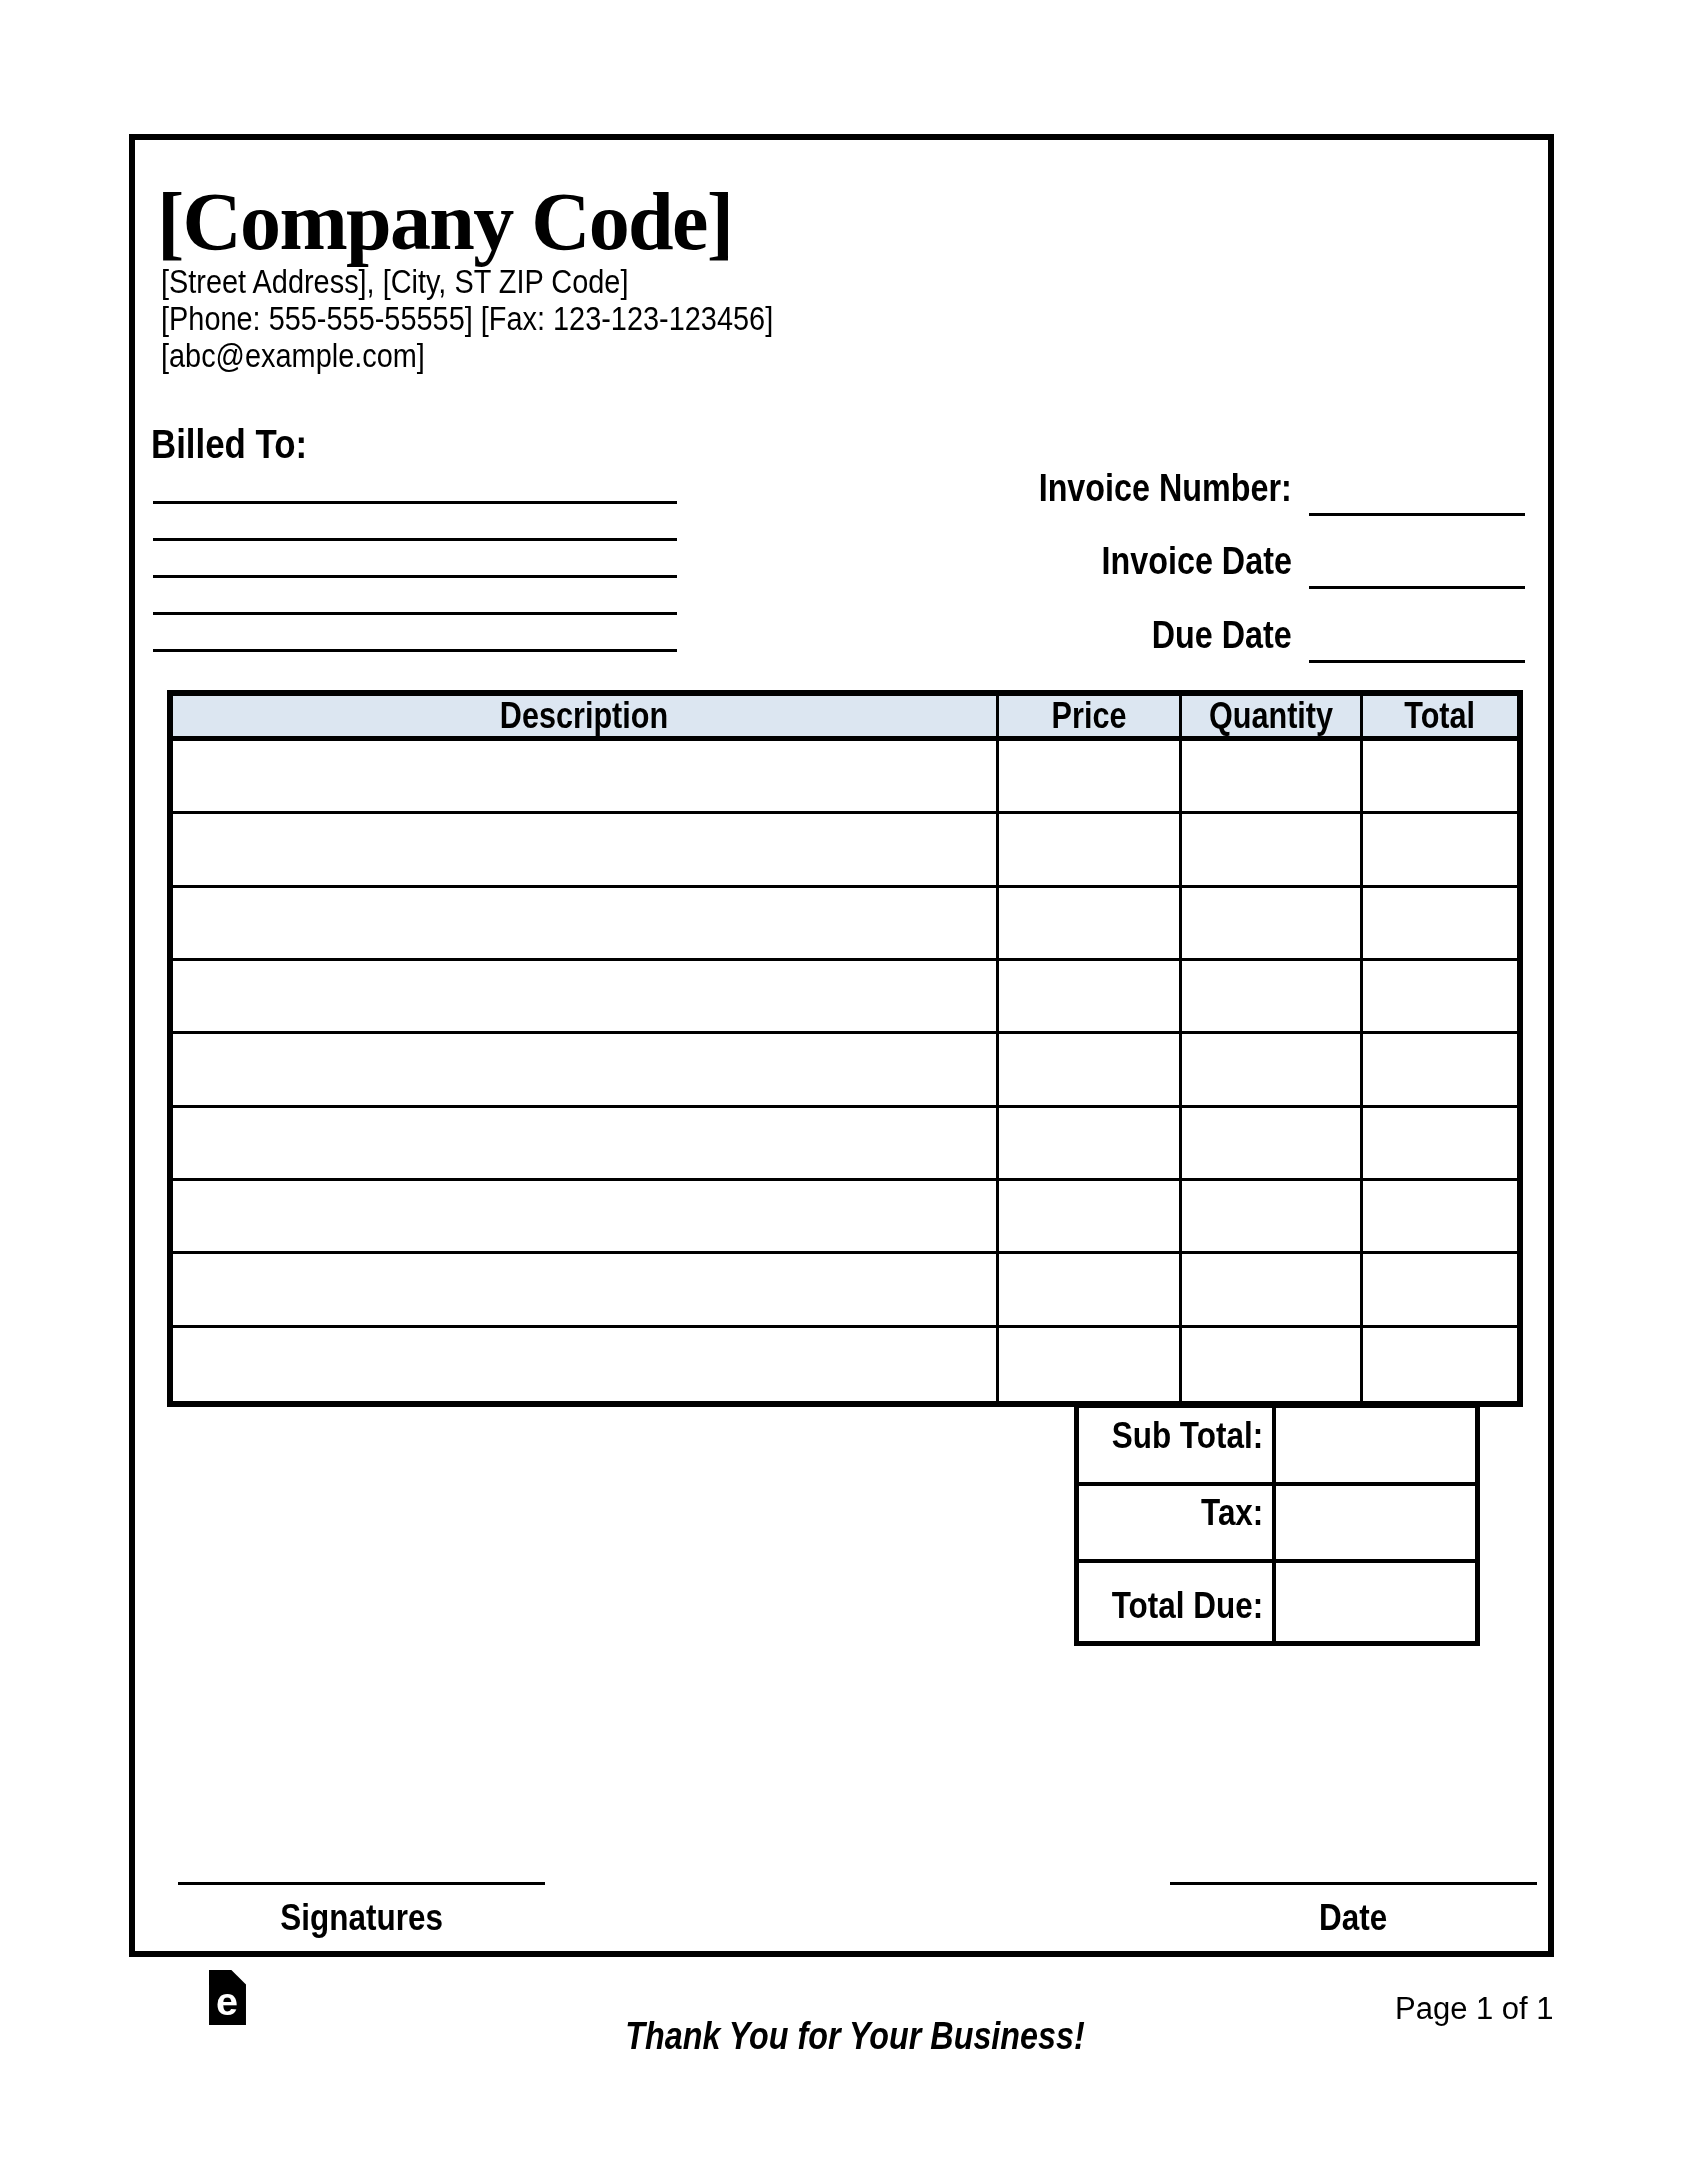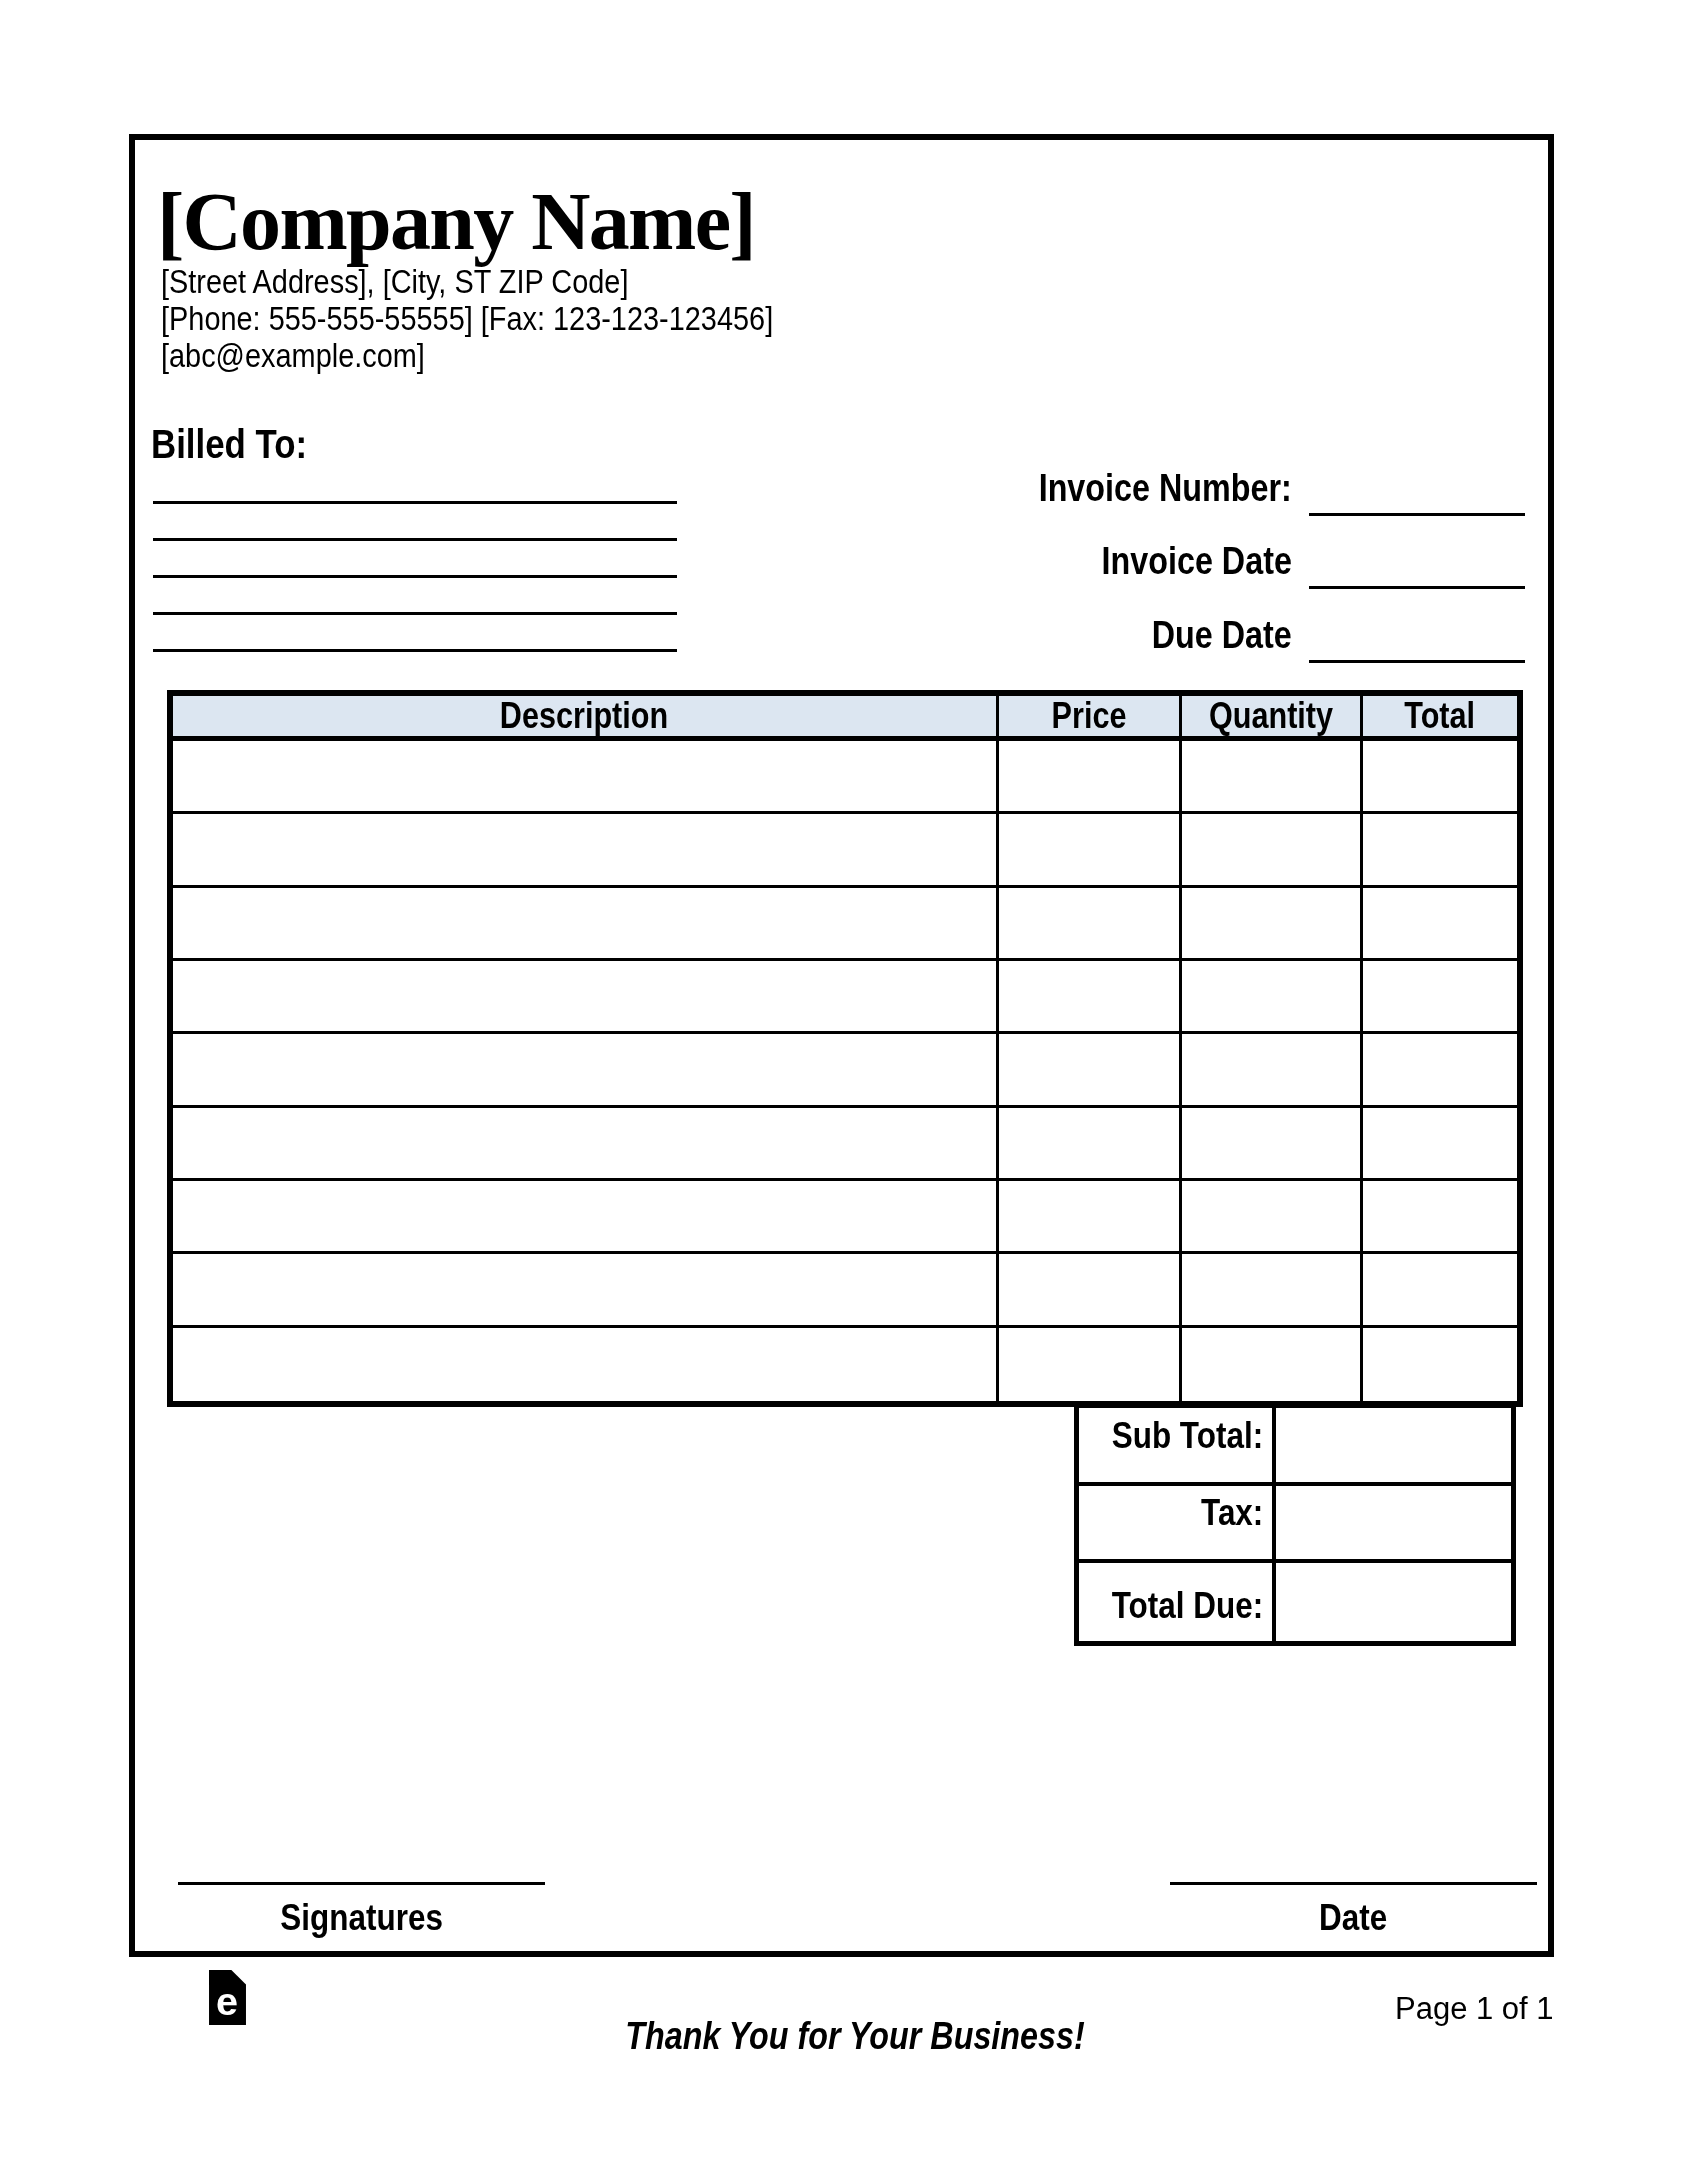"[Company Name]" div.company-name { text: Name -> Code }
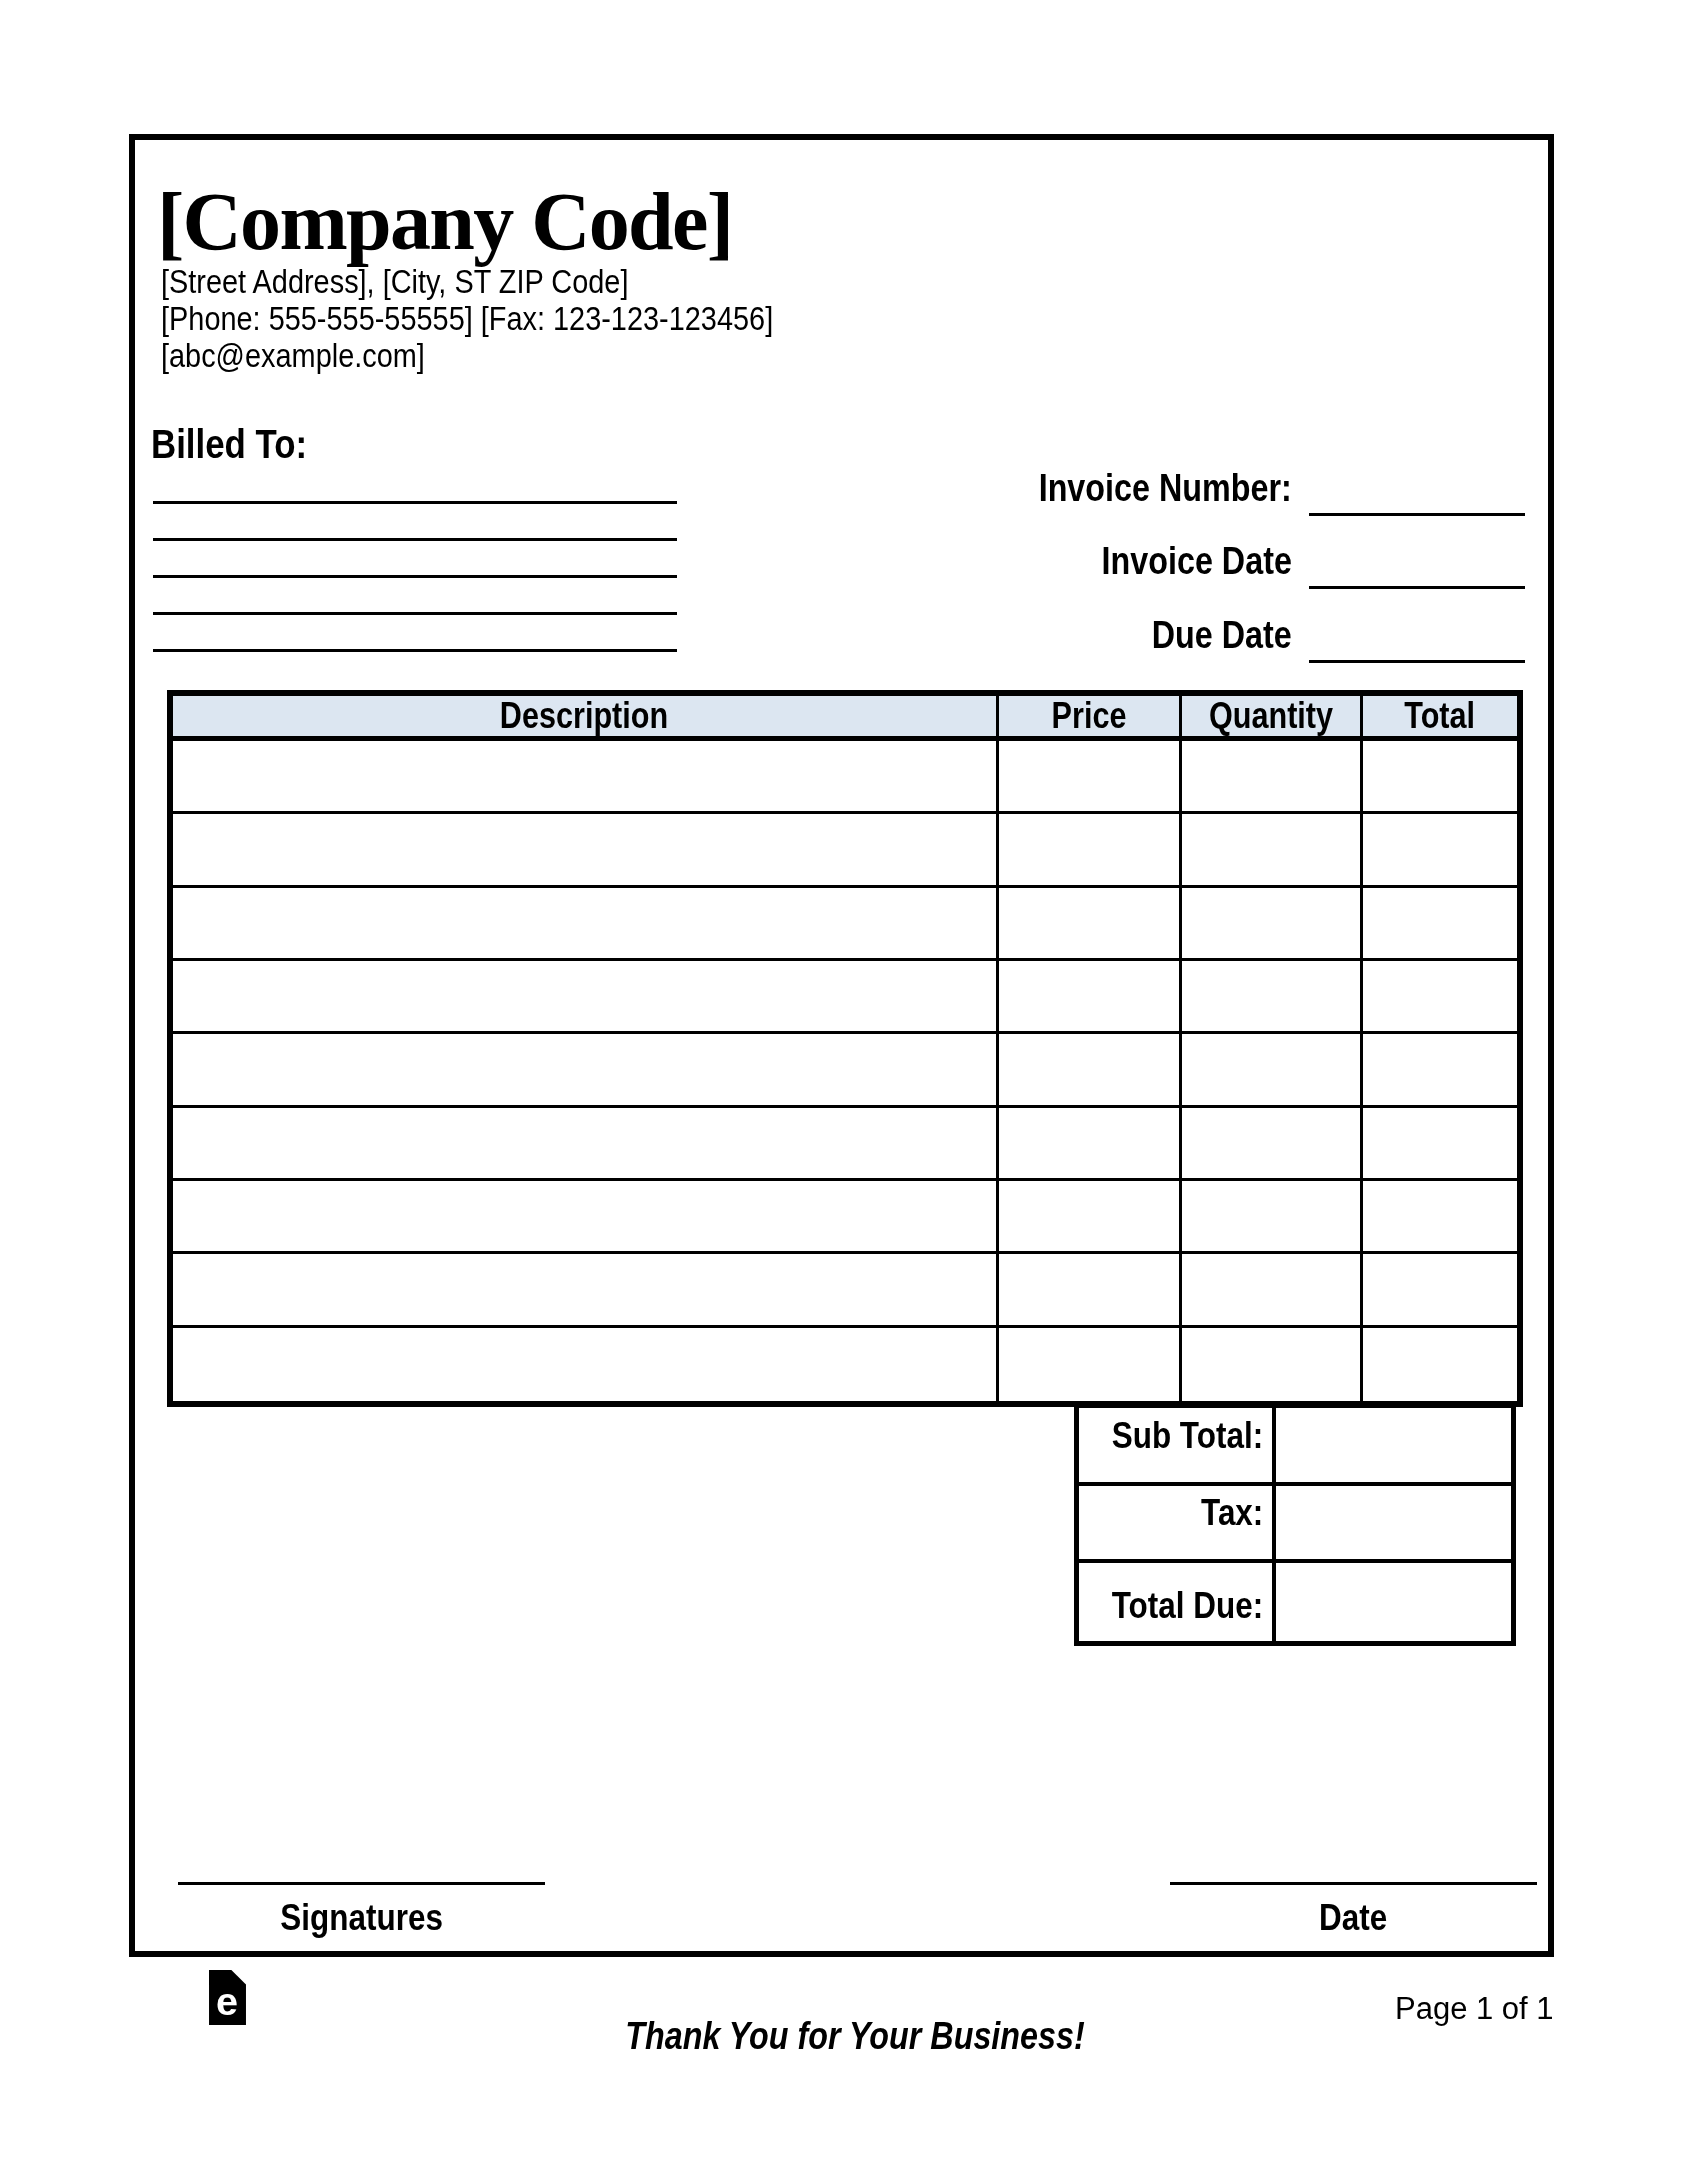"Sub Total:" .summary-table { width: 442px -> 406px }
